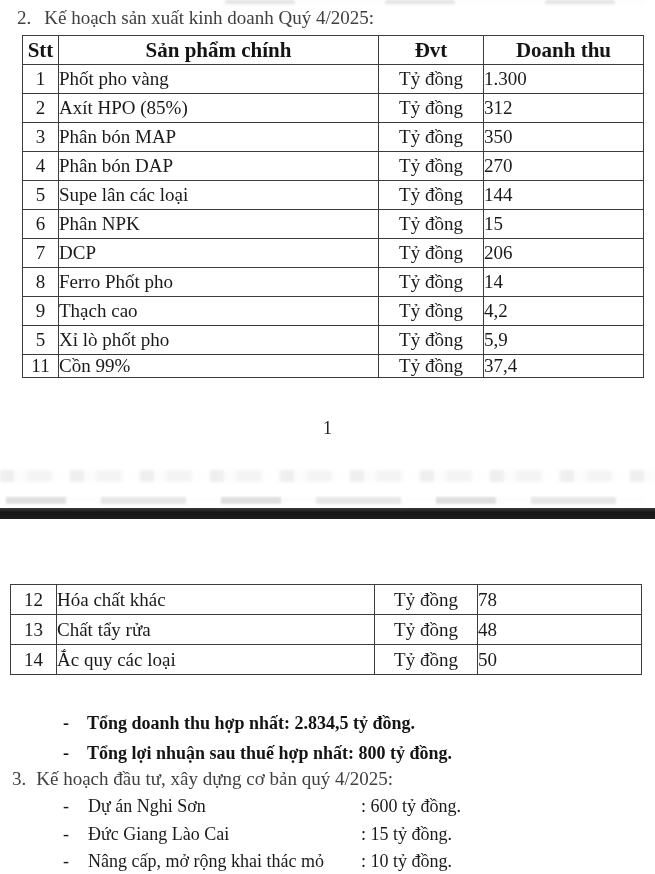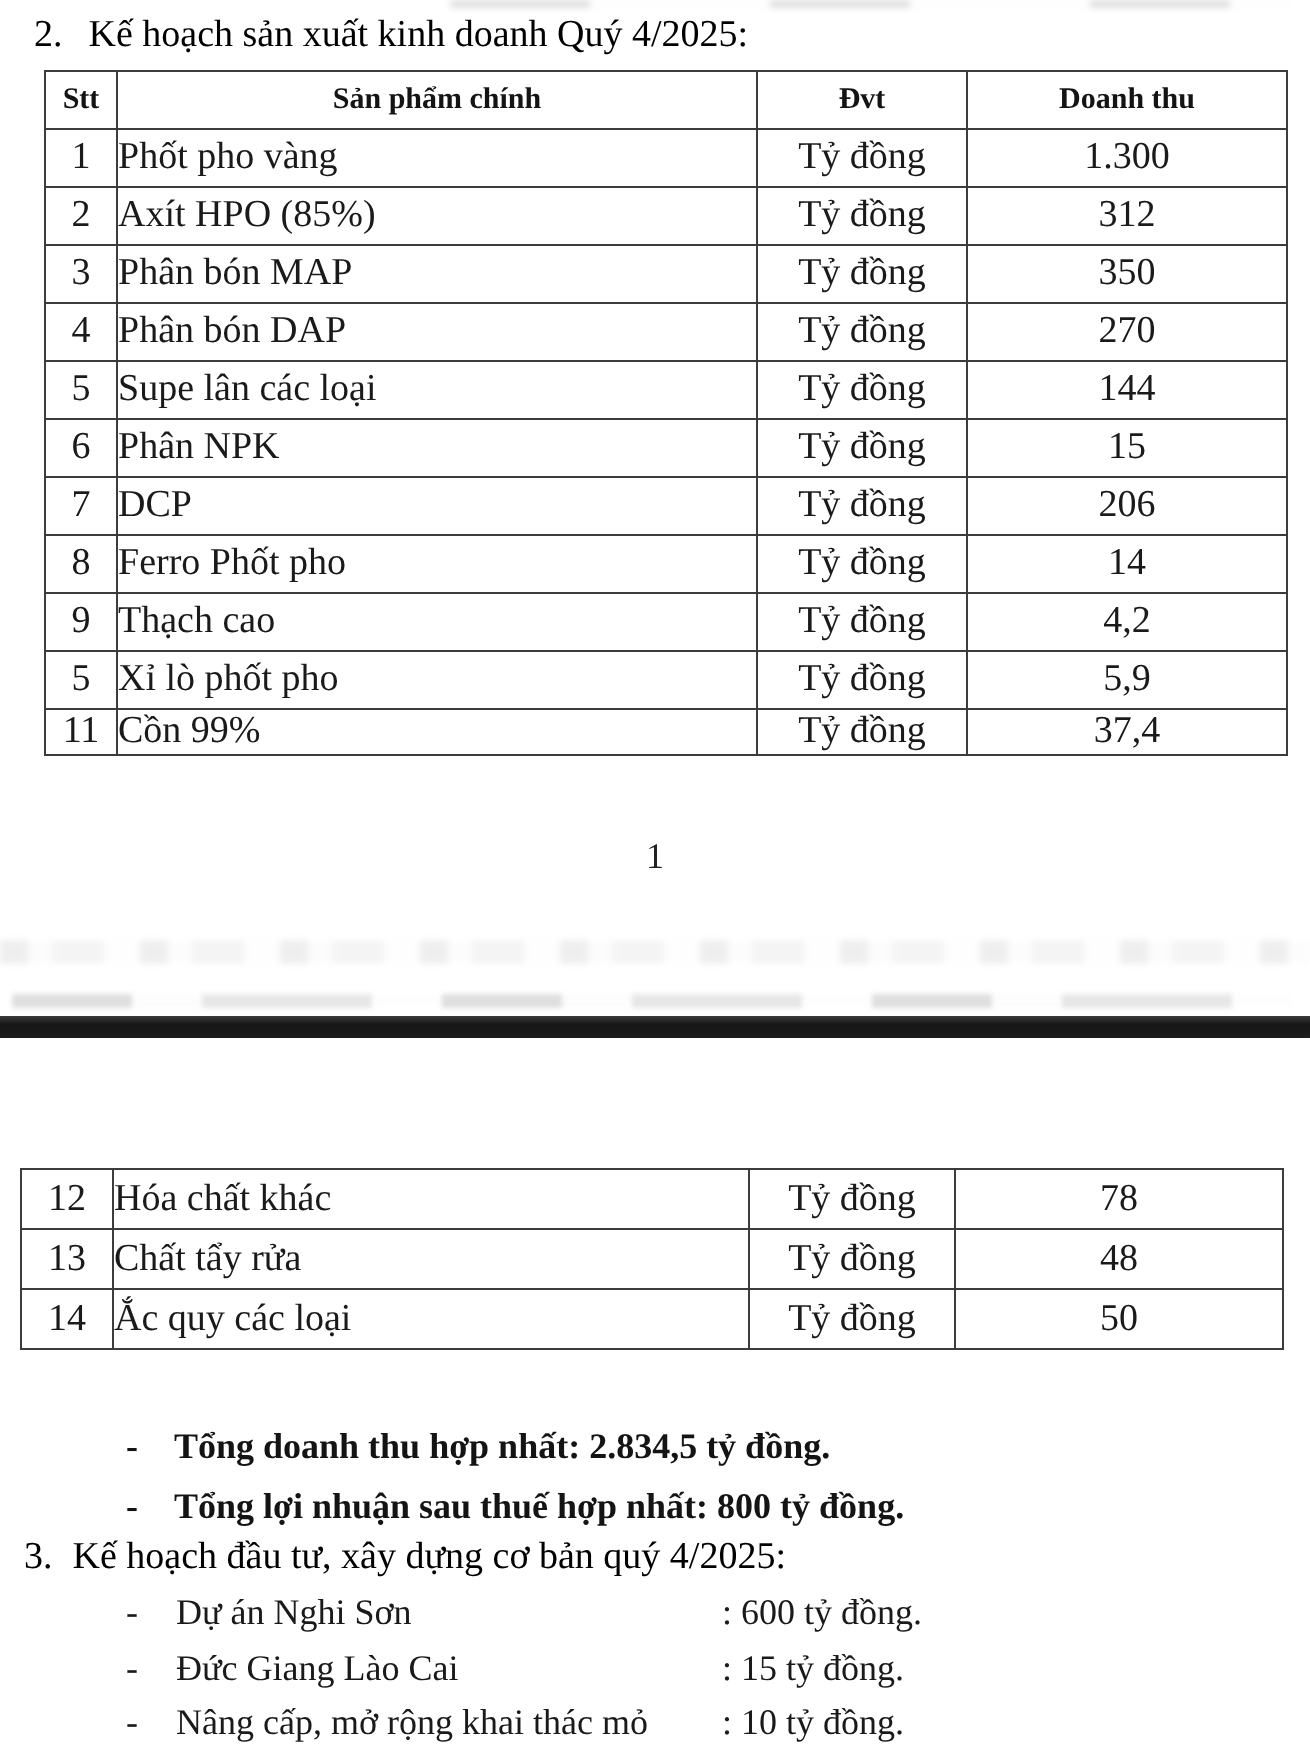"2. Kế hoạch sản xuất" .sec-heading { color: #000000 -> #404040 }
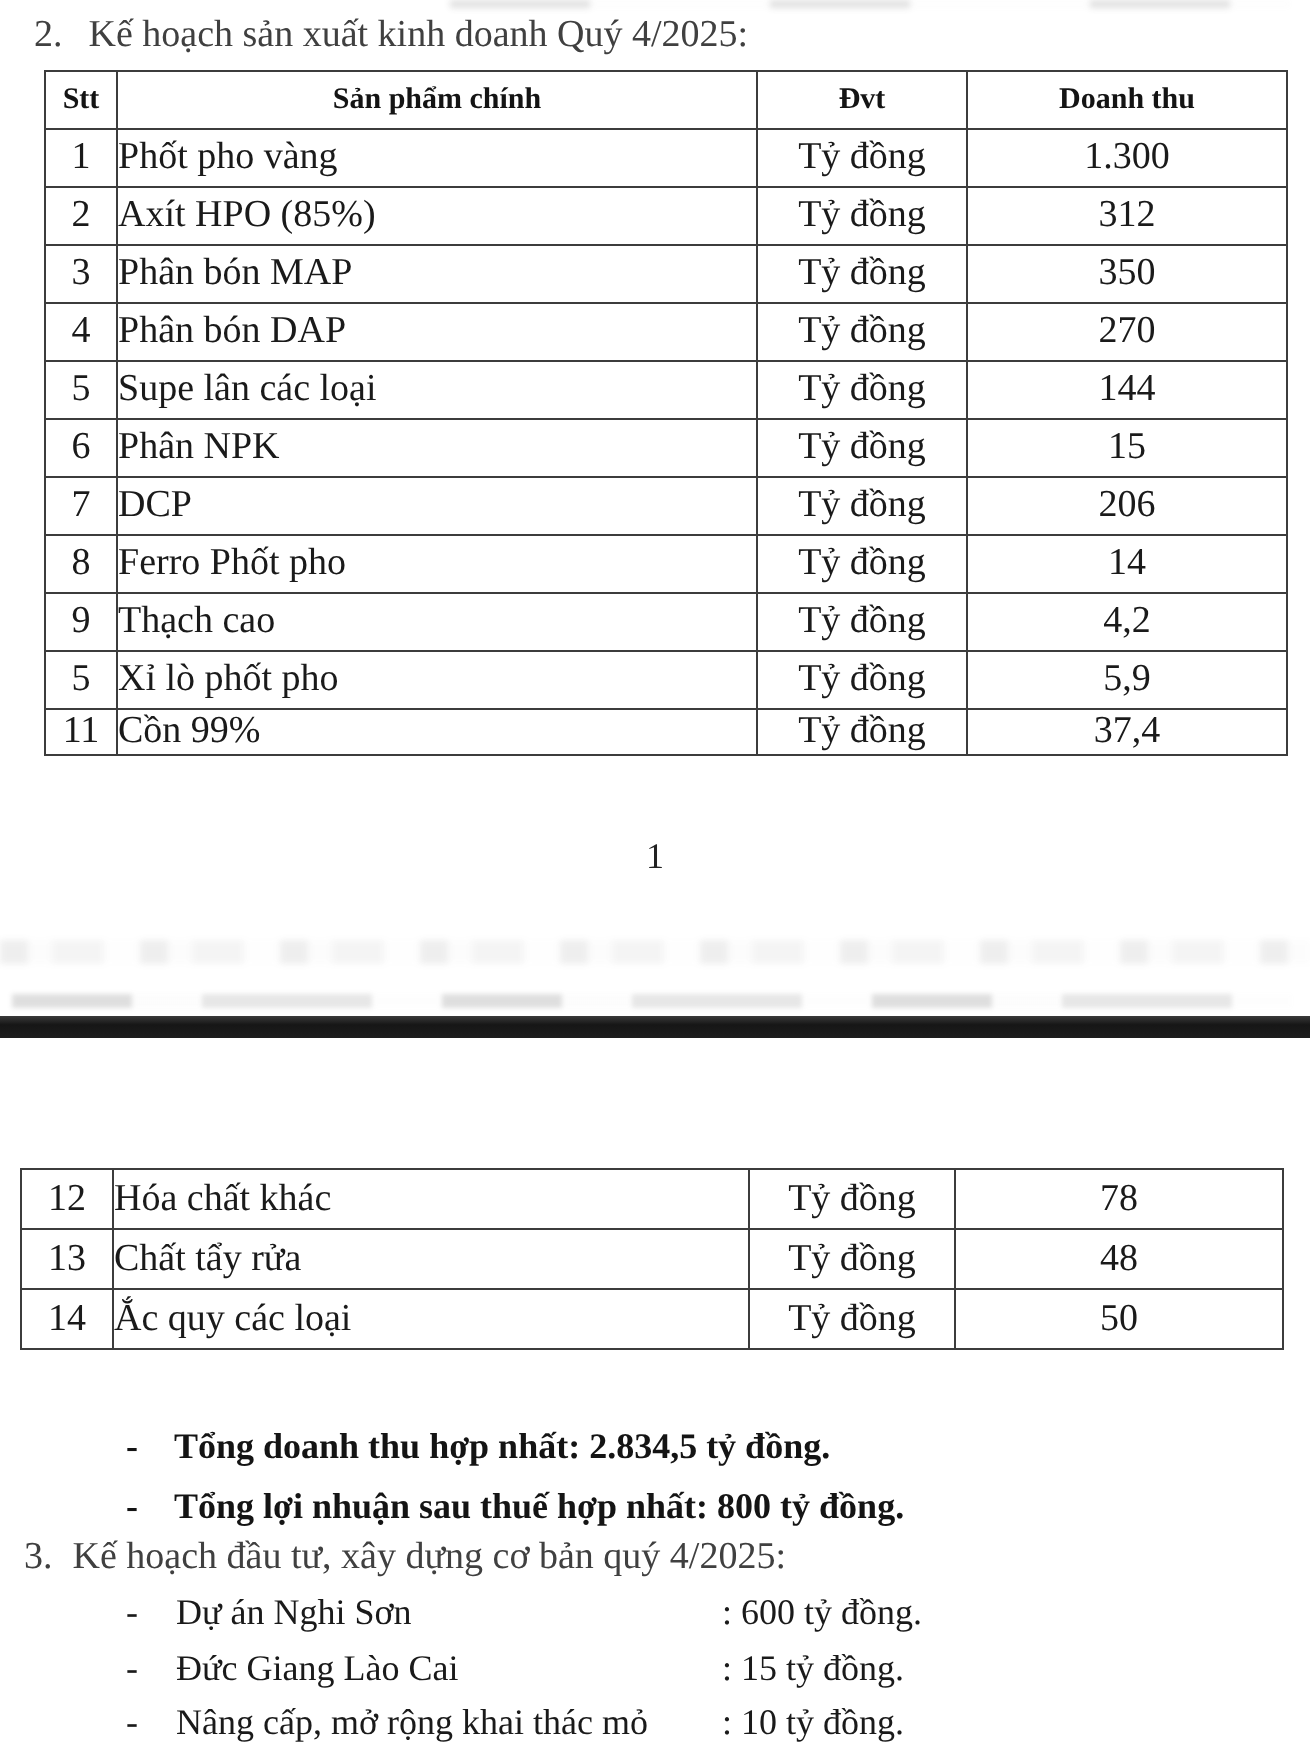"Stt" table.doc th { font-size: 15px -> 21px }
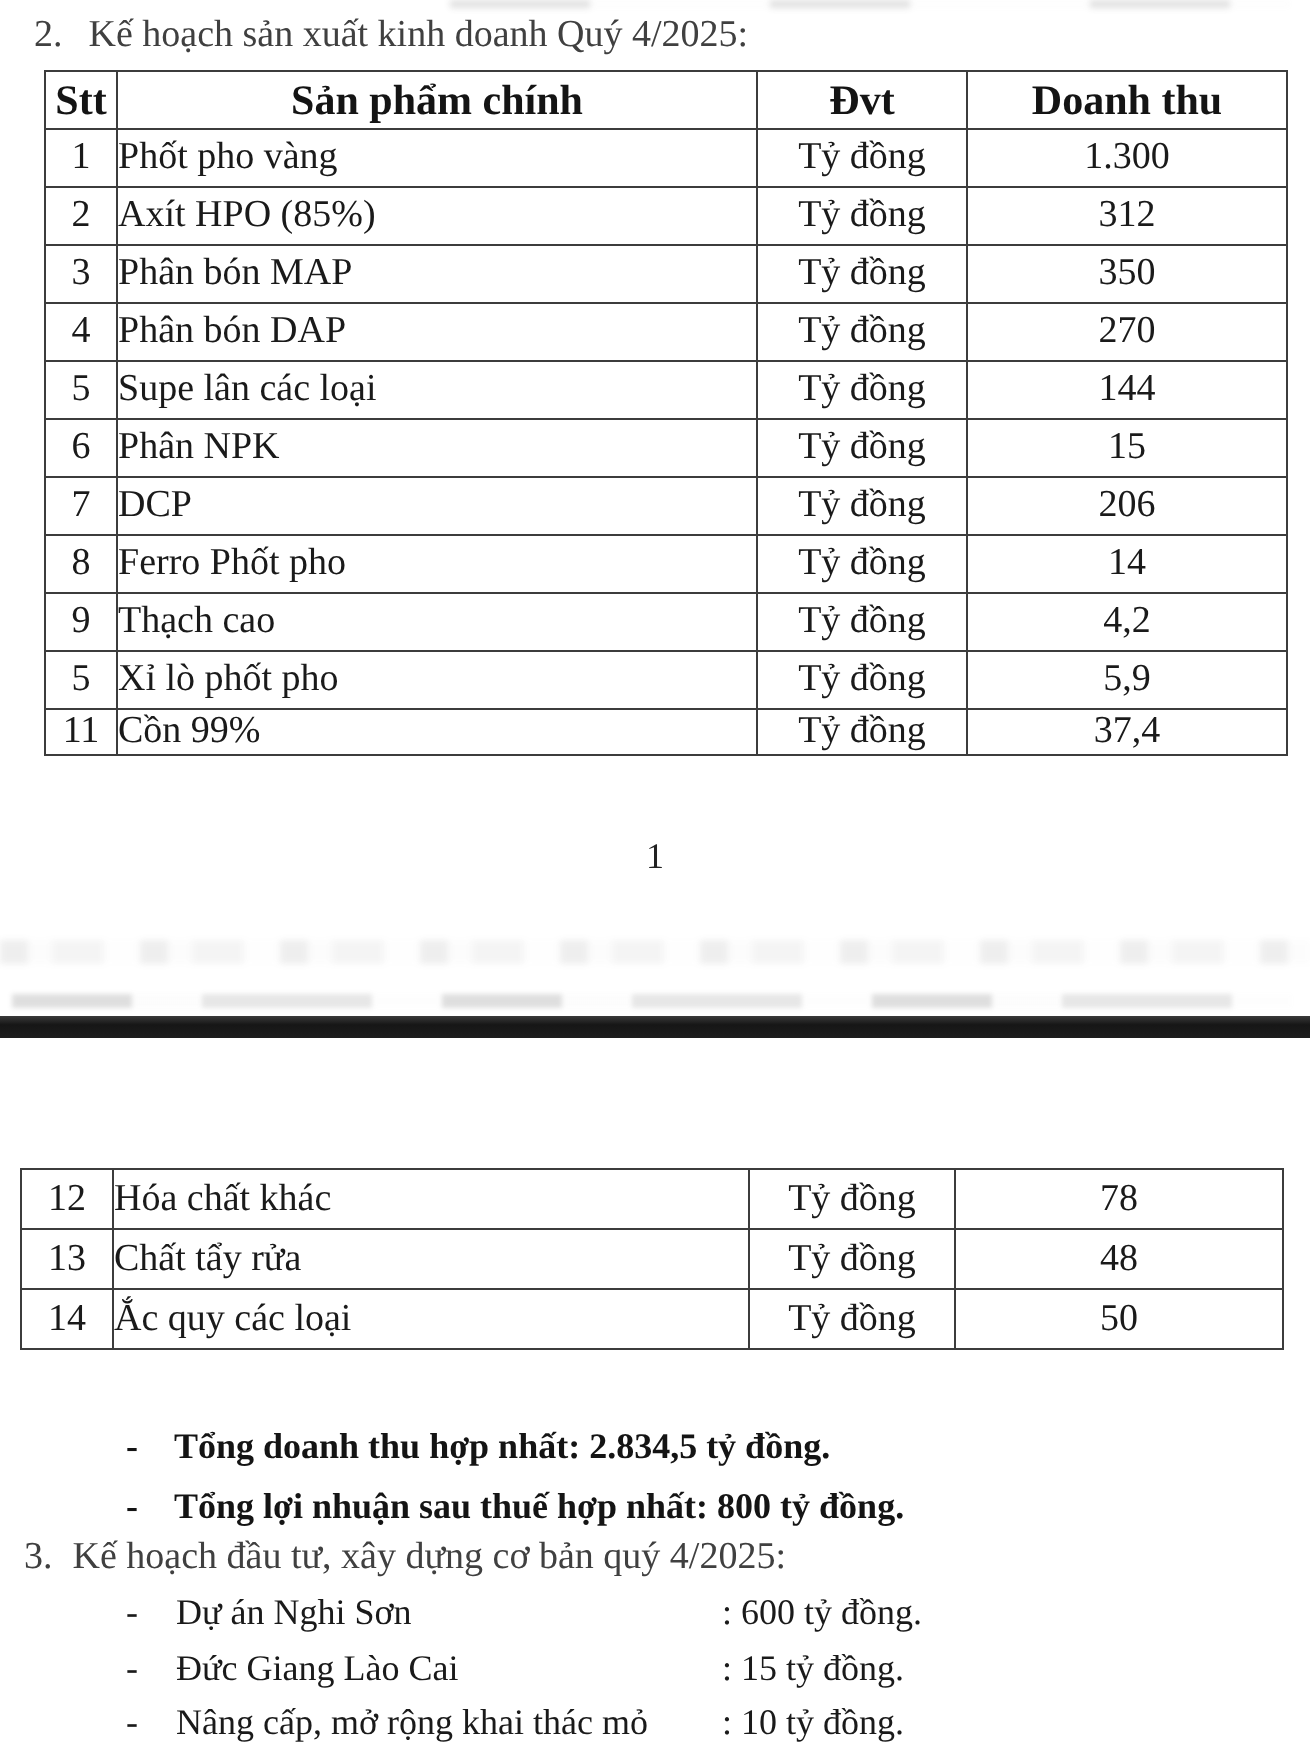"1.300" td.c-rev { text-align: center -> left }
